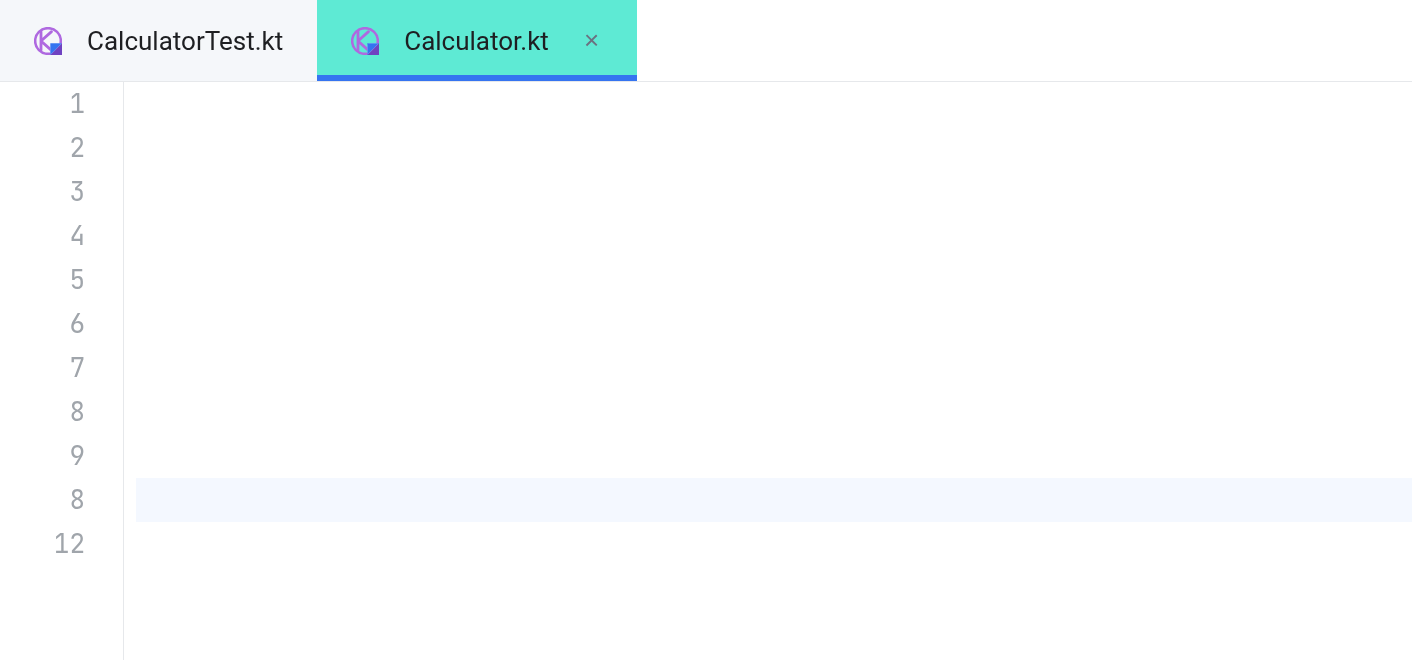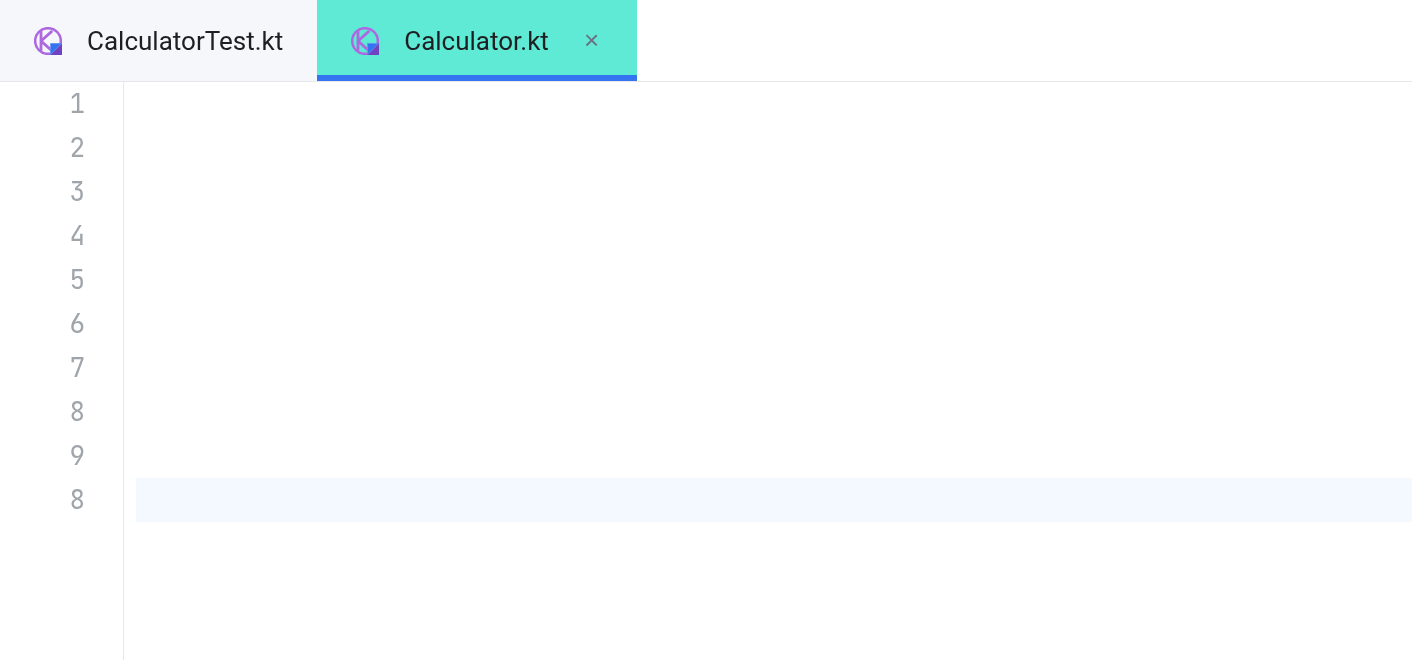"12" div { html: none -> <div>12</div> }
